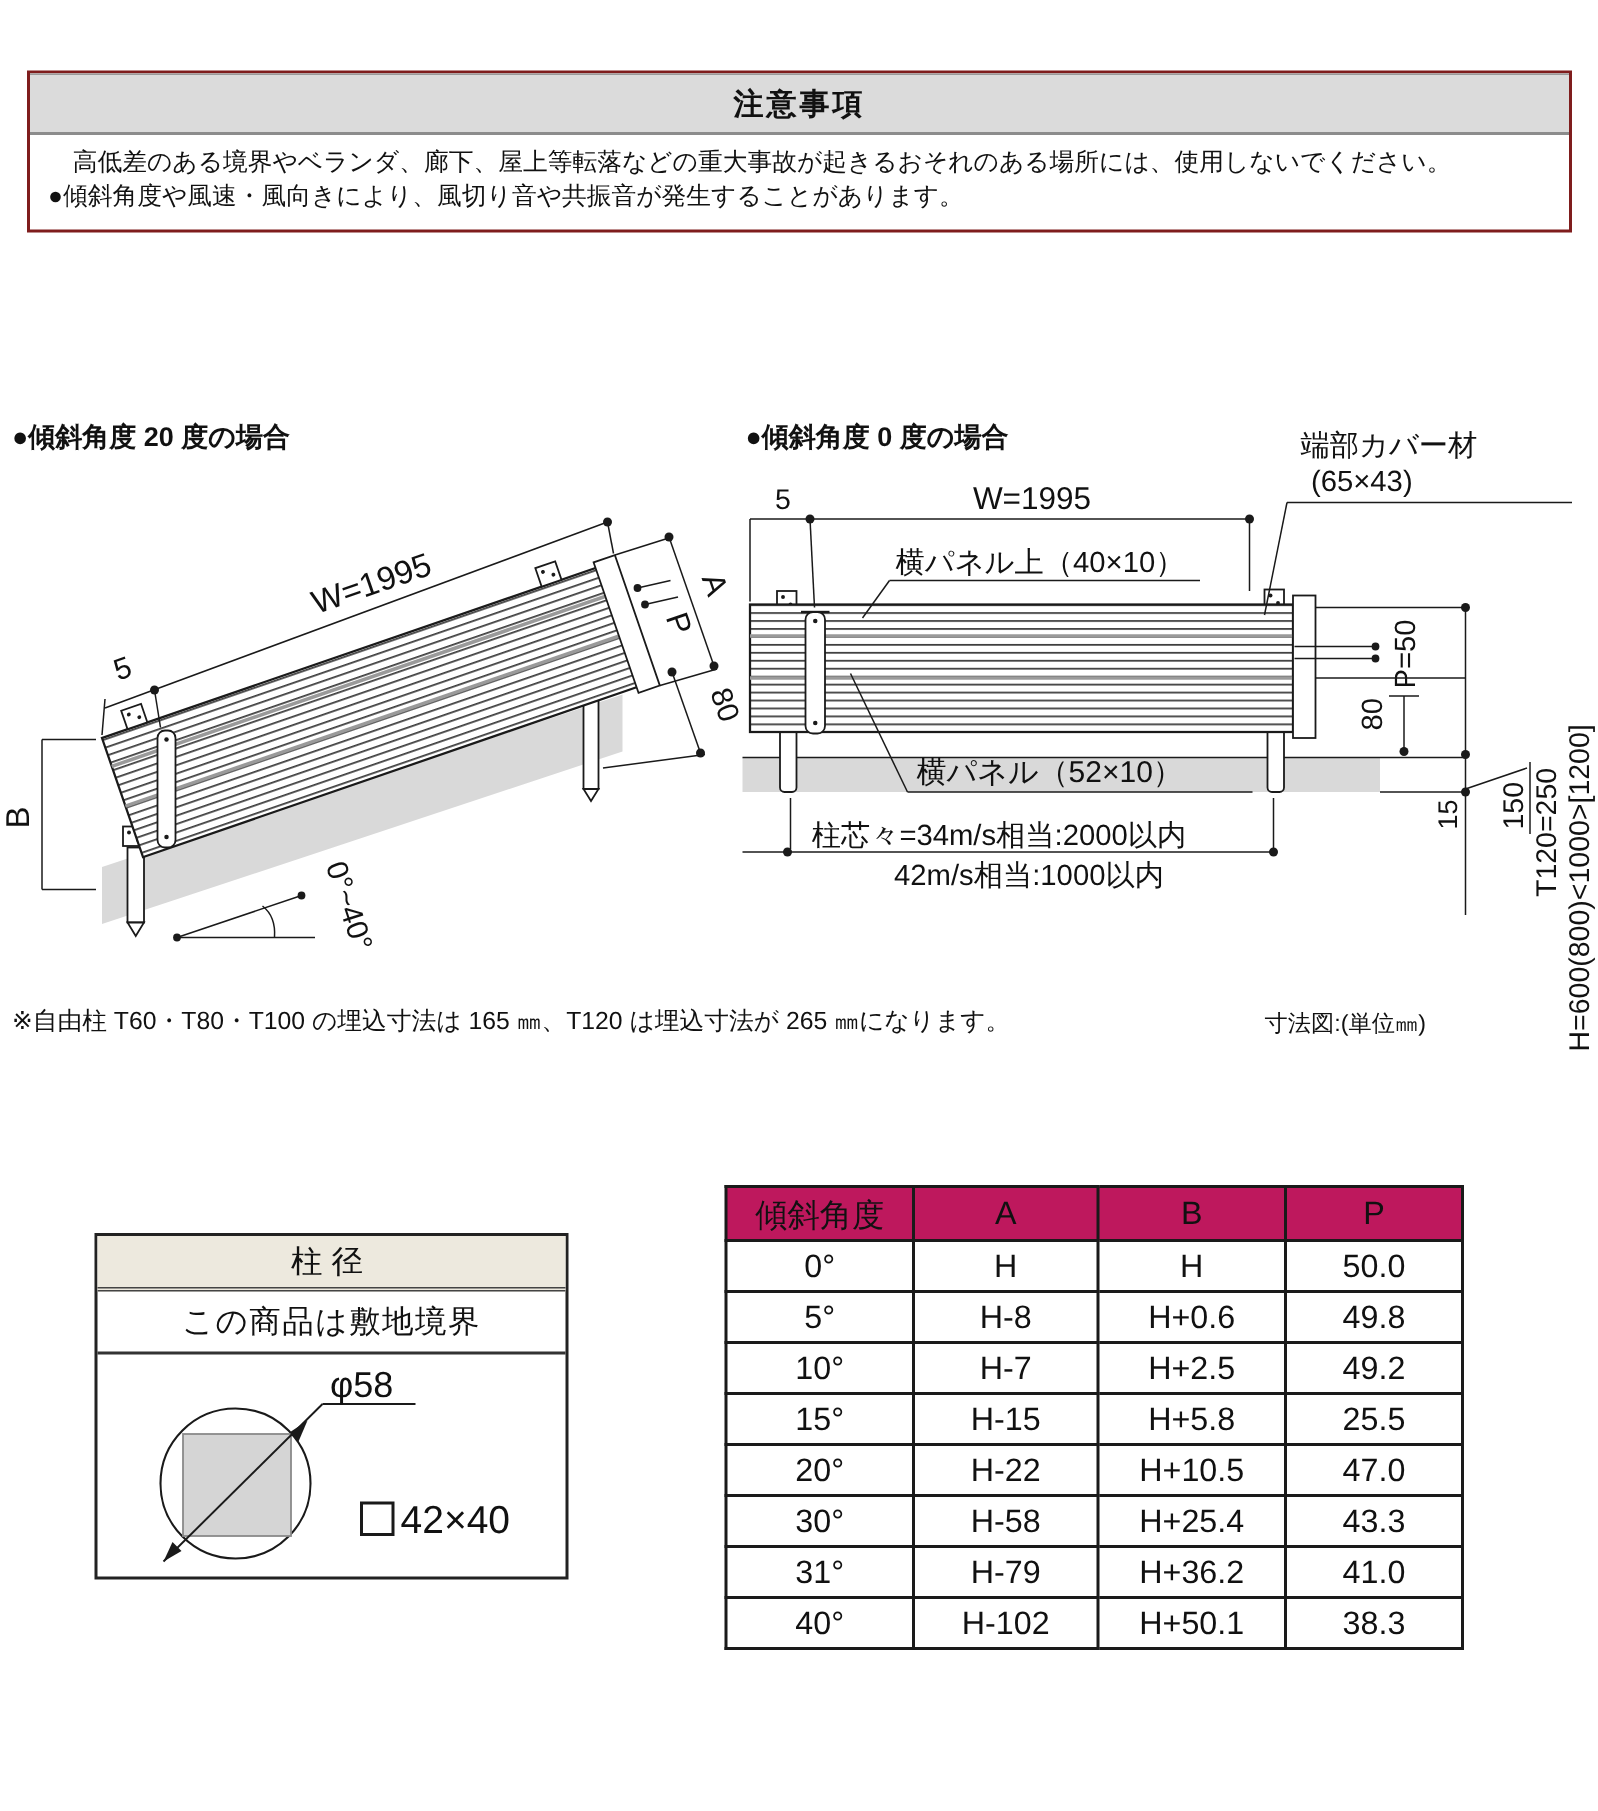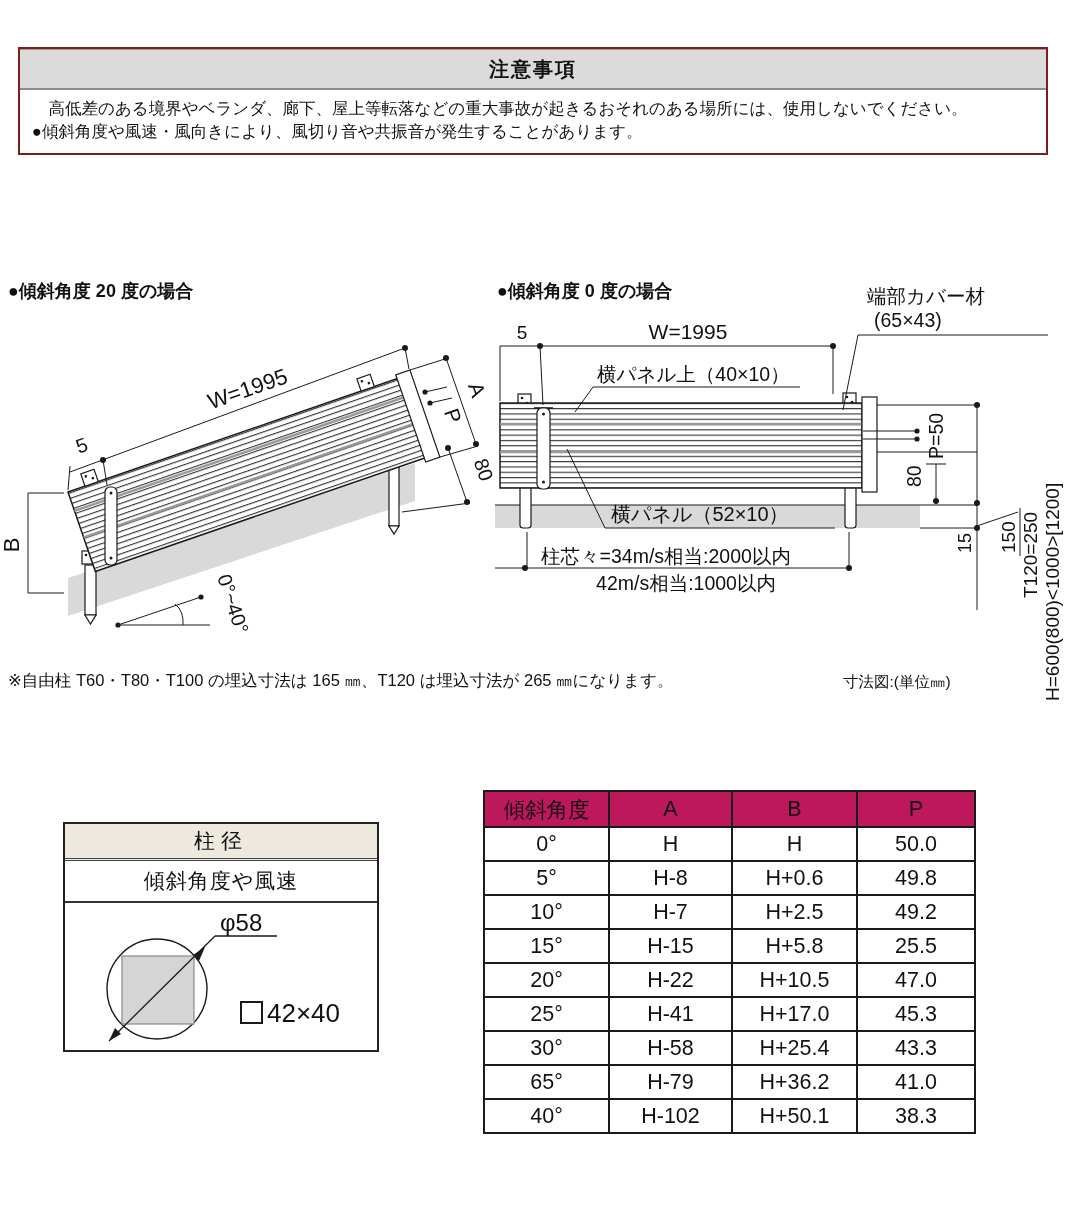"傾斜角度や風速" div.post-box-sub { text: 傾斜角度や風速 -> この商品は敷地境界 }
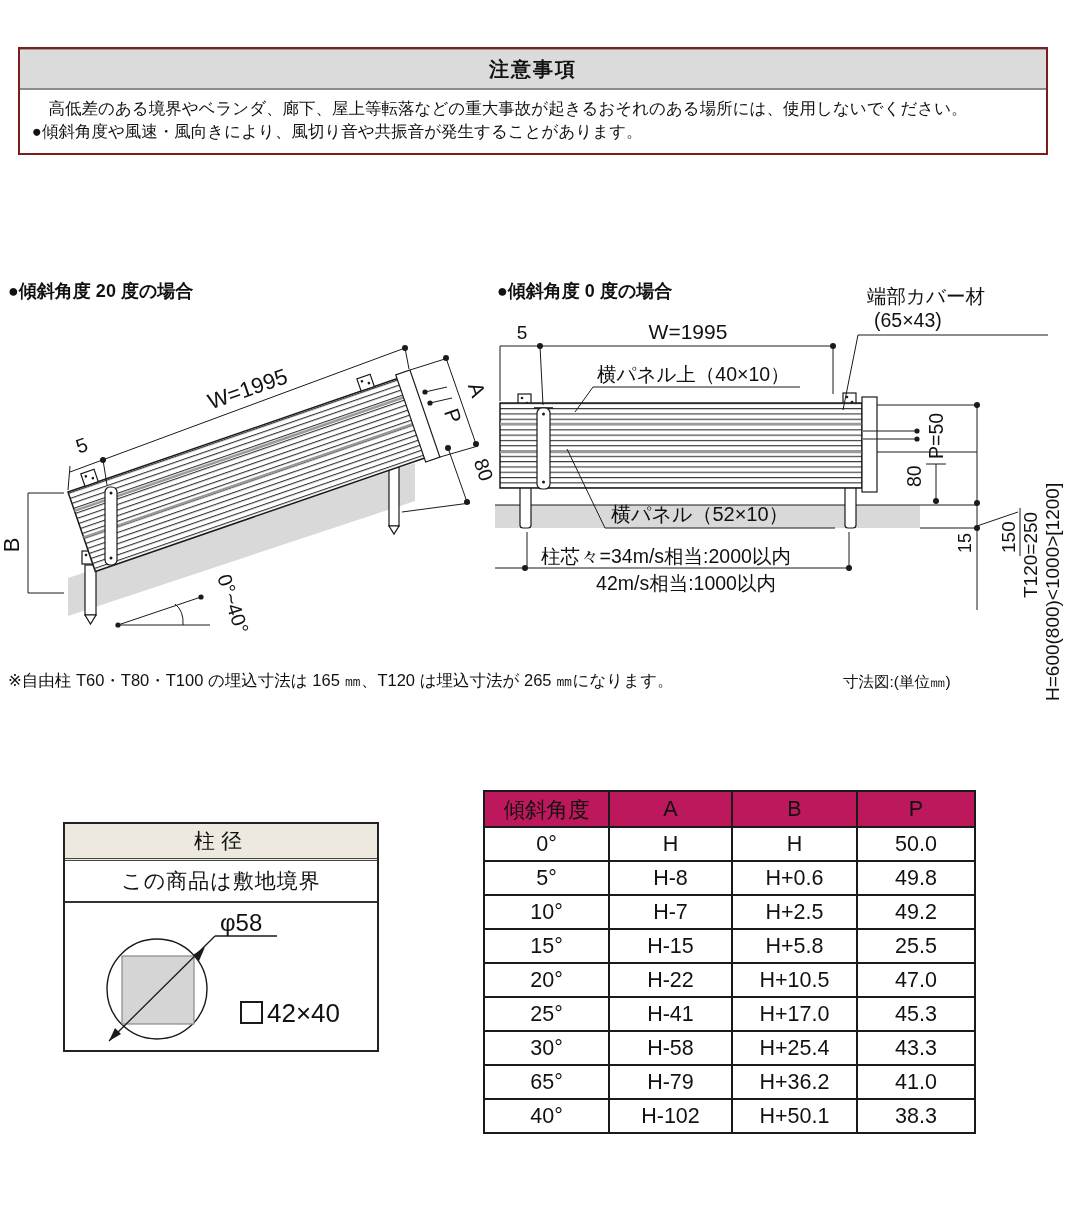"25°" tr { html: <tr> <td>25°</td> <td>H-41</td> <td>H+17.0</td> <td>45.3</td> </tr> -> none }
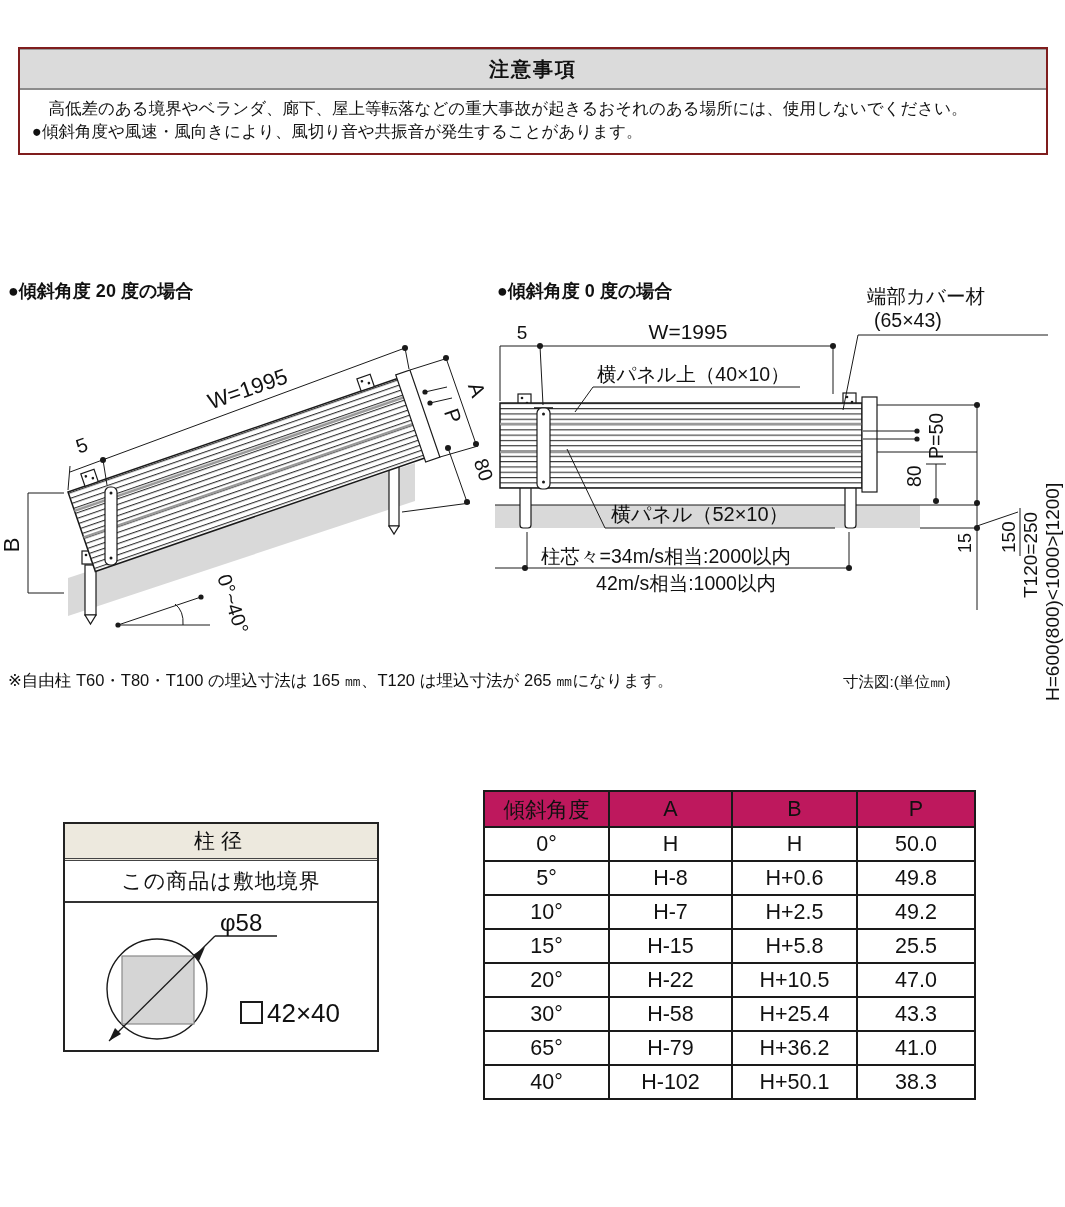"65°" td { text: 65 -> 31 }
